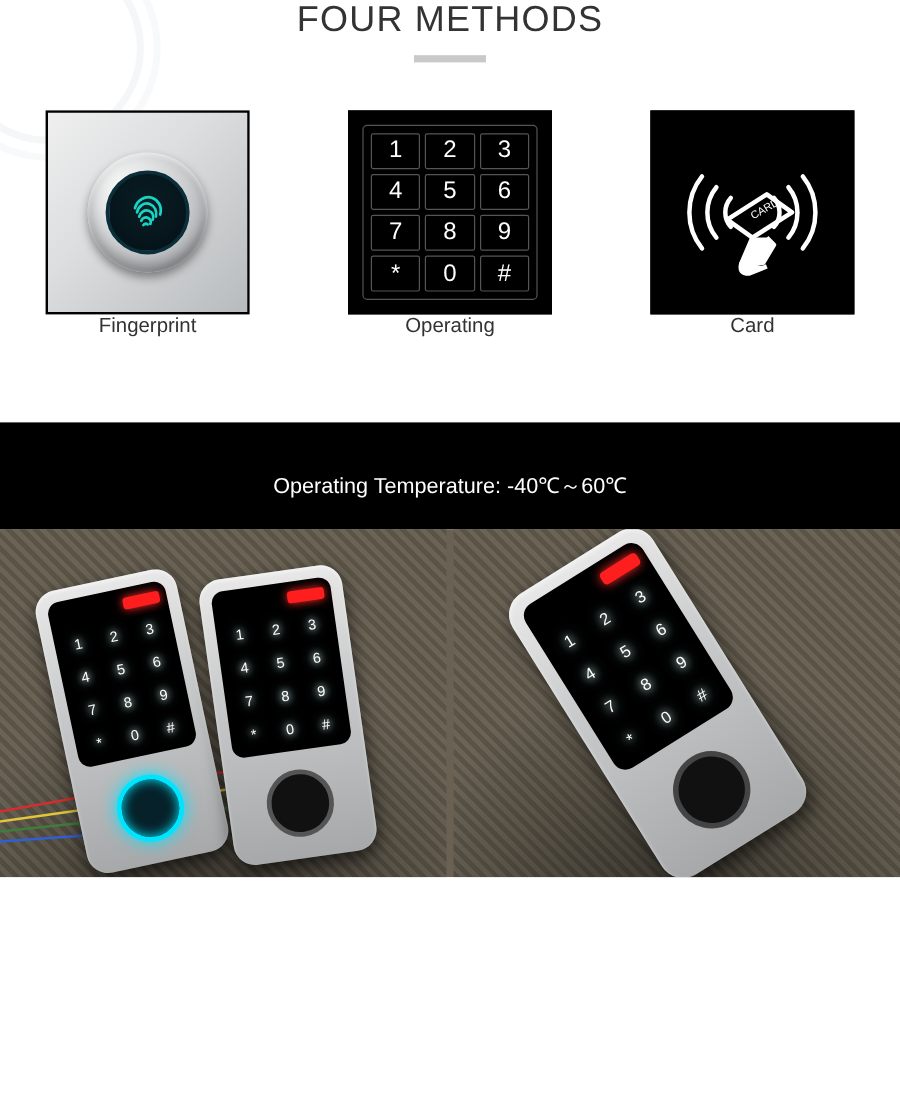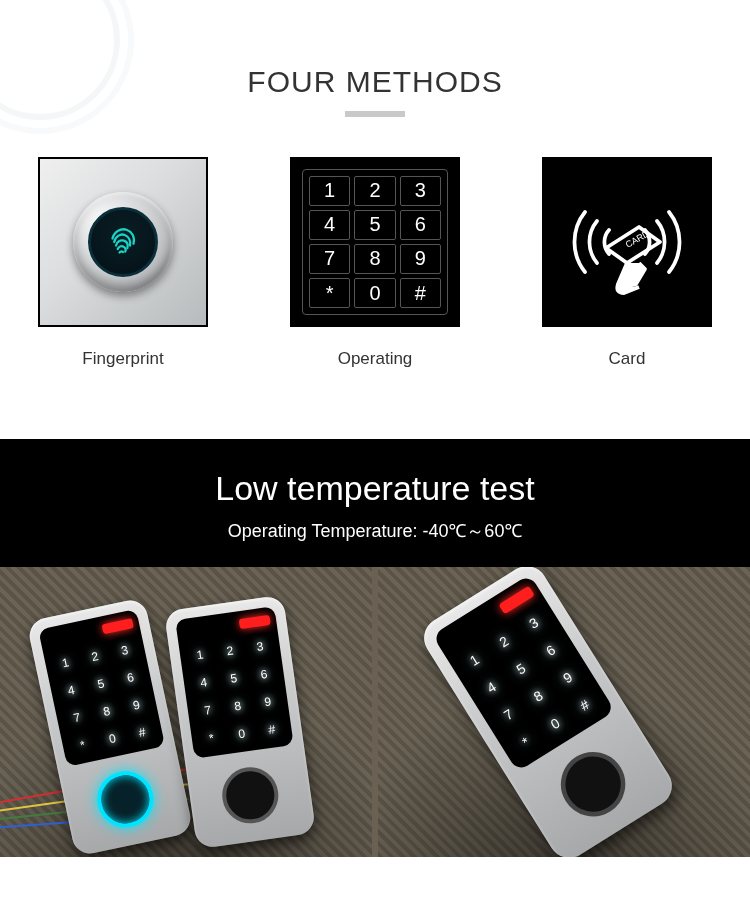"FOUR METHODS" .section-title-wrap { padding-top: 65px -> none }
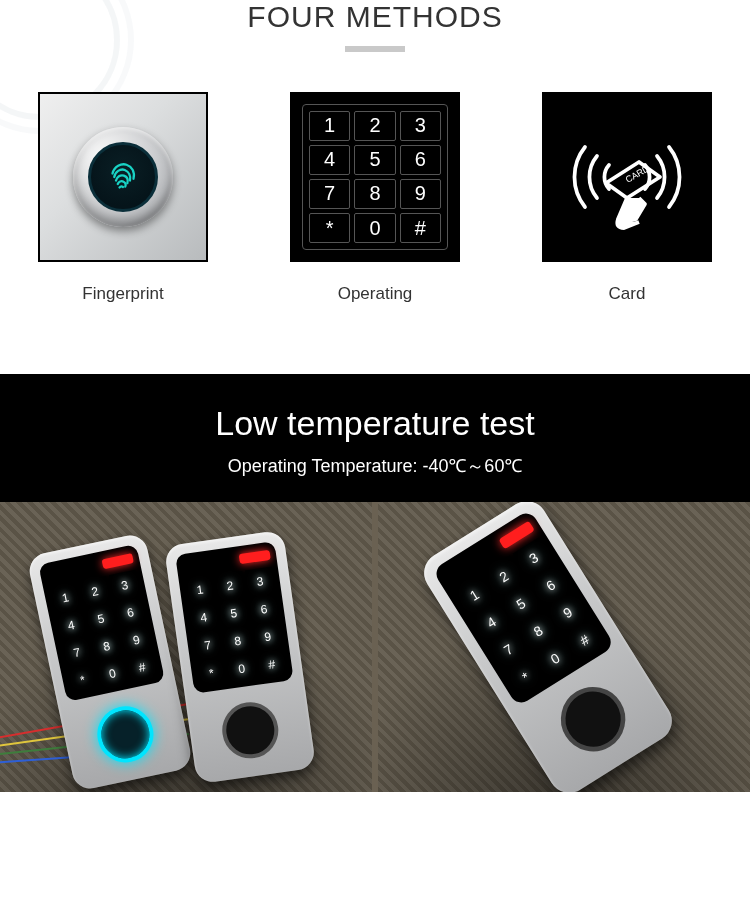"Fingerprint" .method-label { margin-top: 22px -> none }
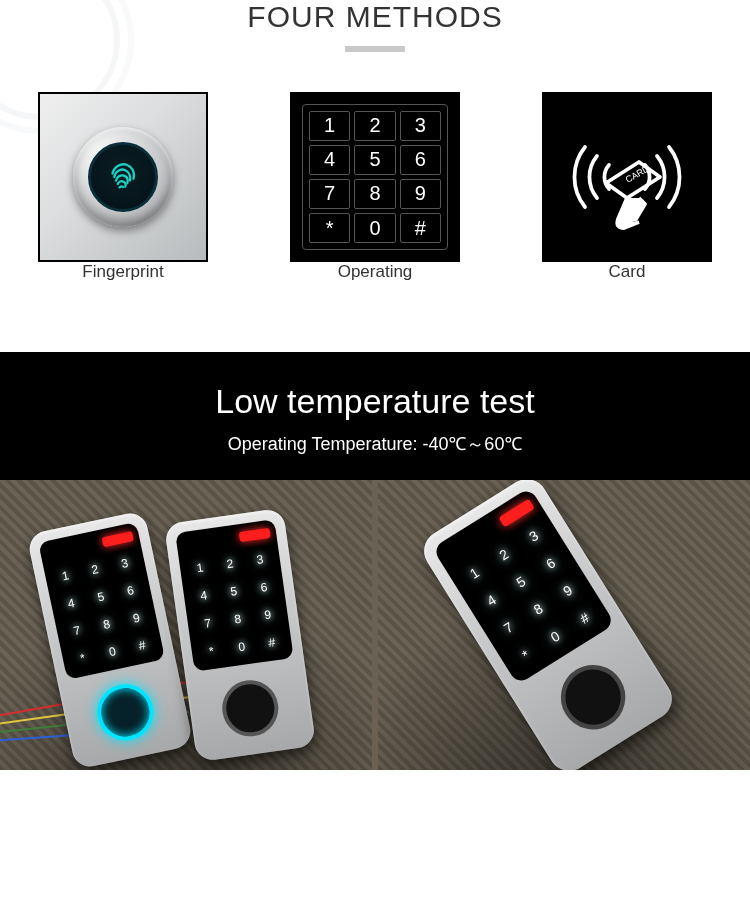"Low temperature test" div.low-temp-title { html: <div>Low temperature test</div> -> none }
